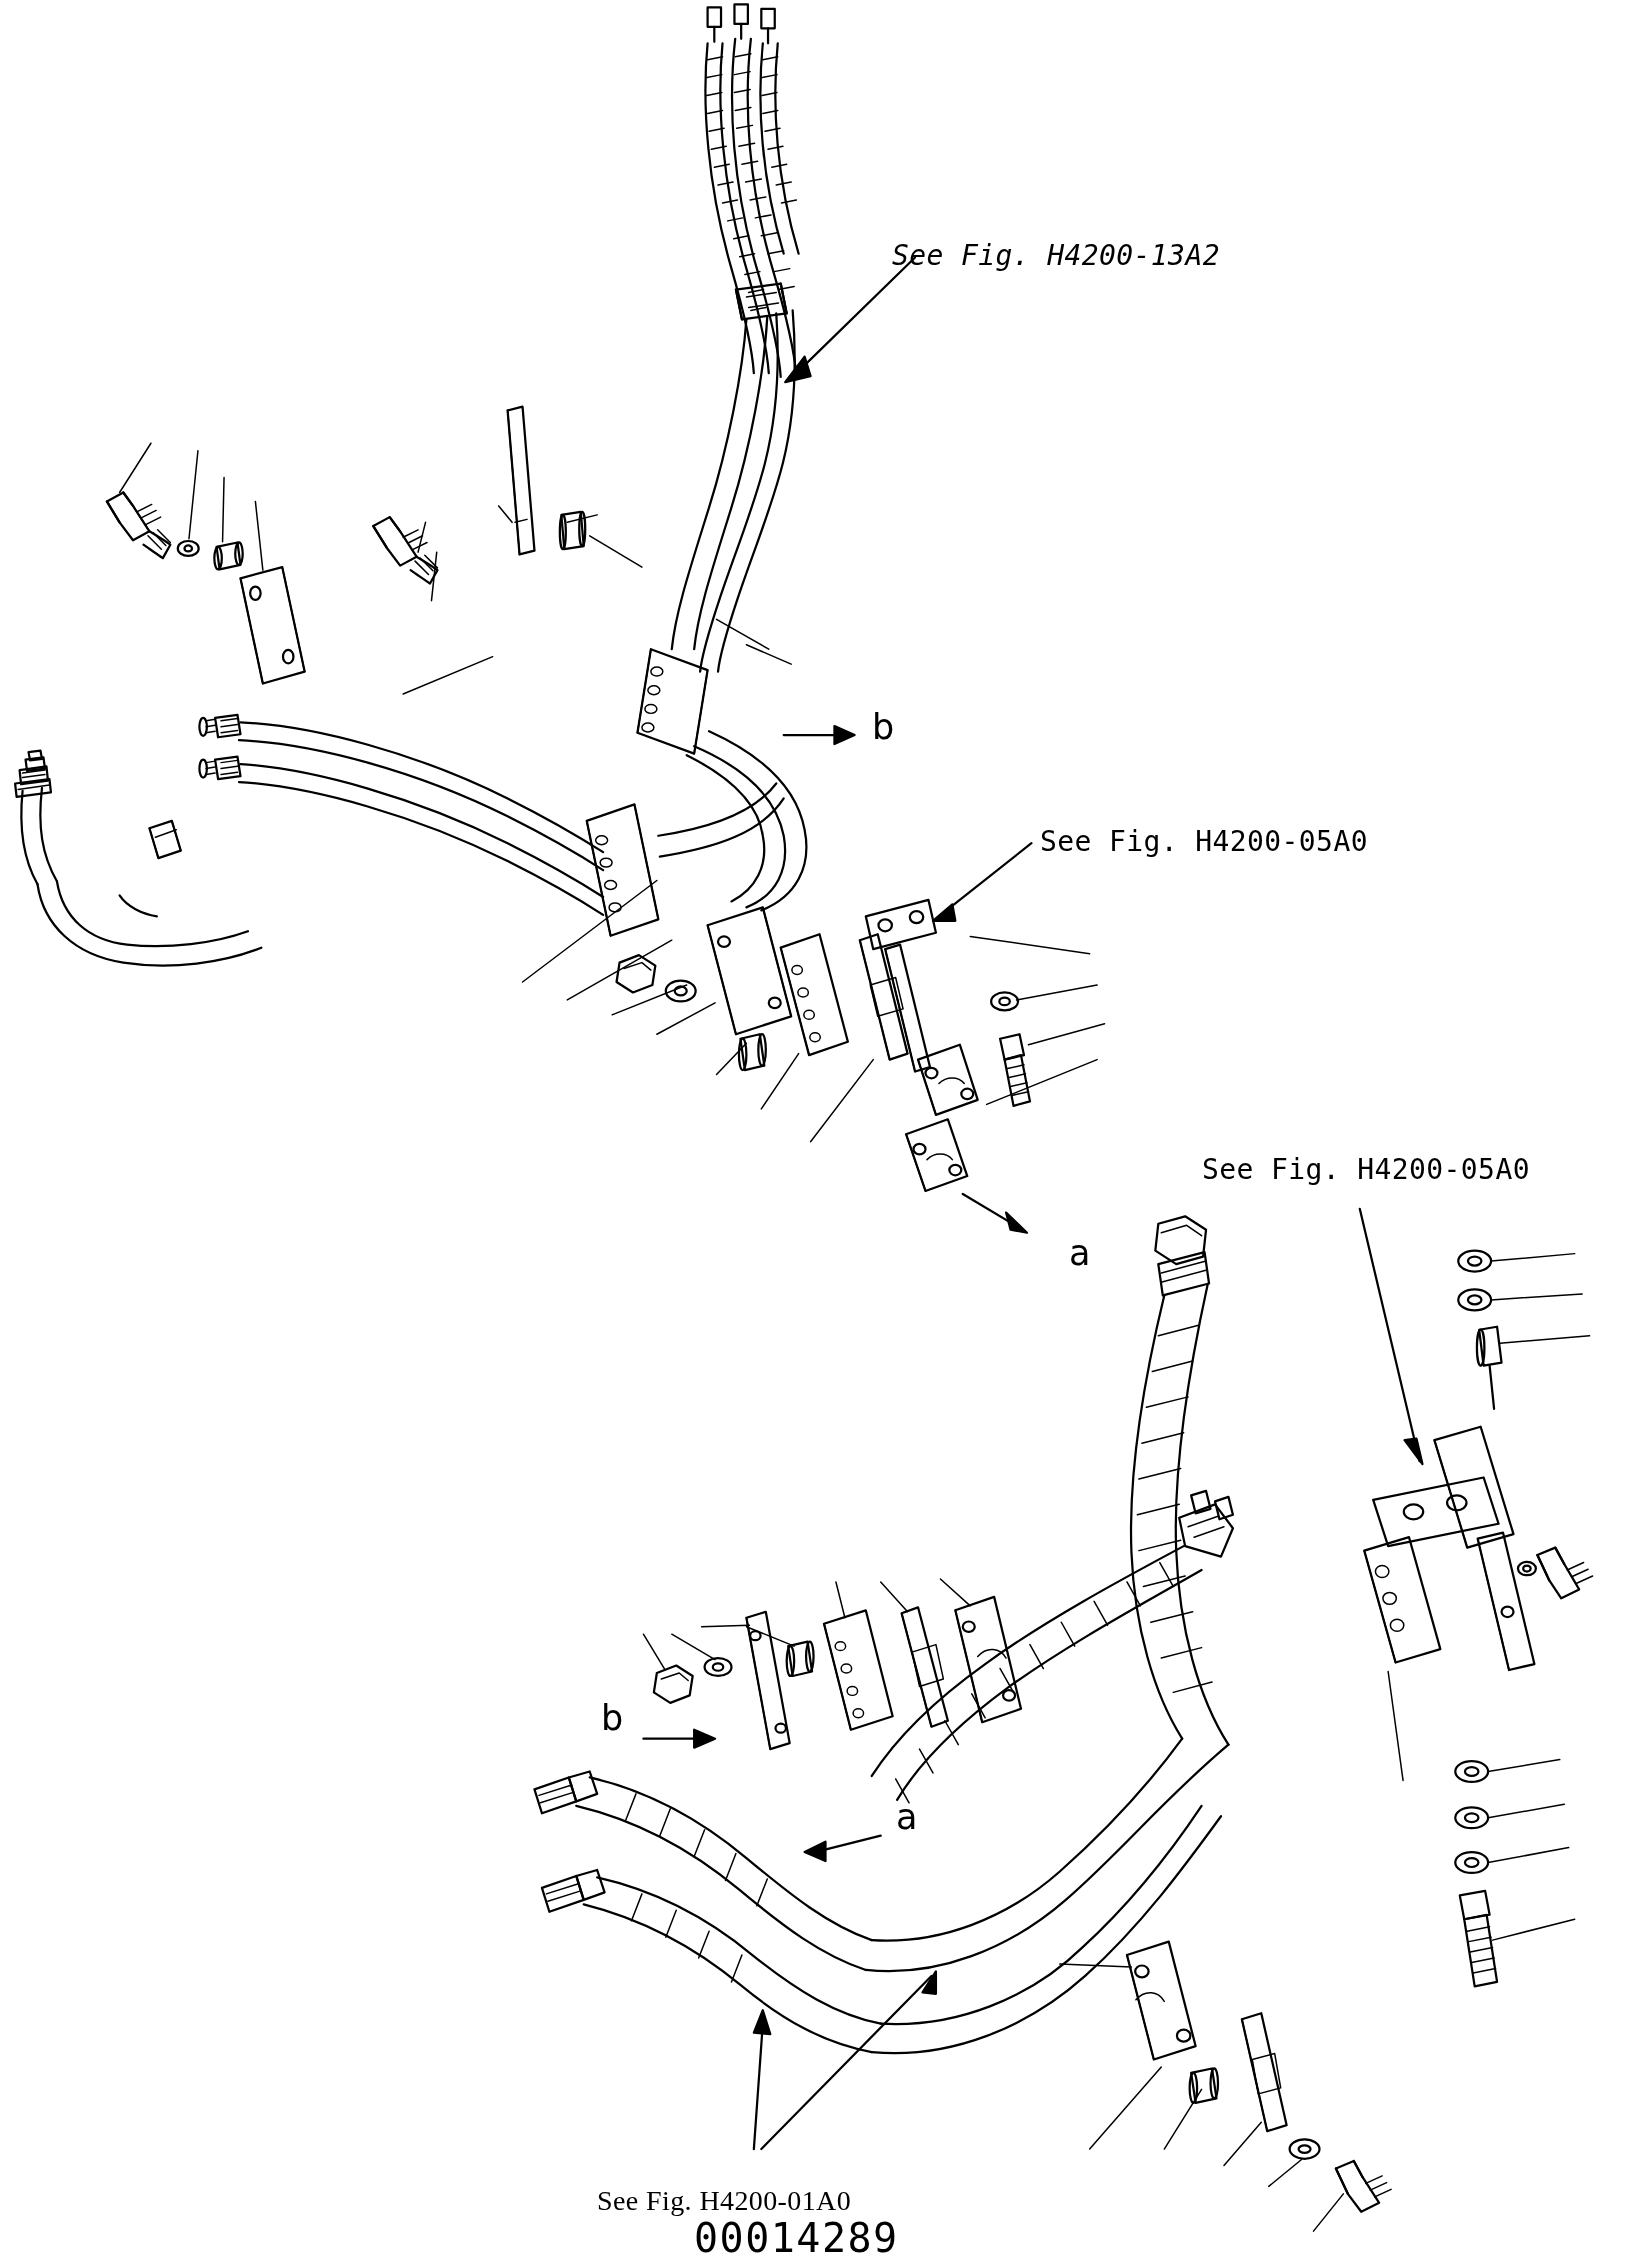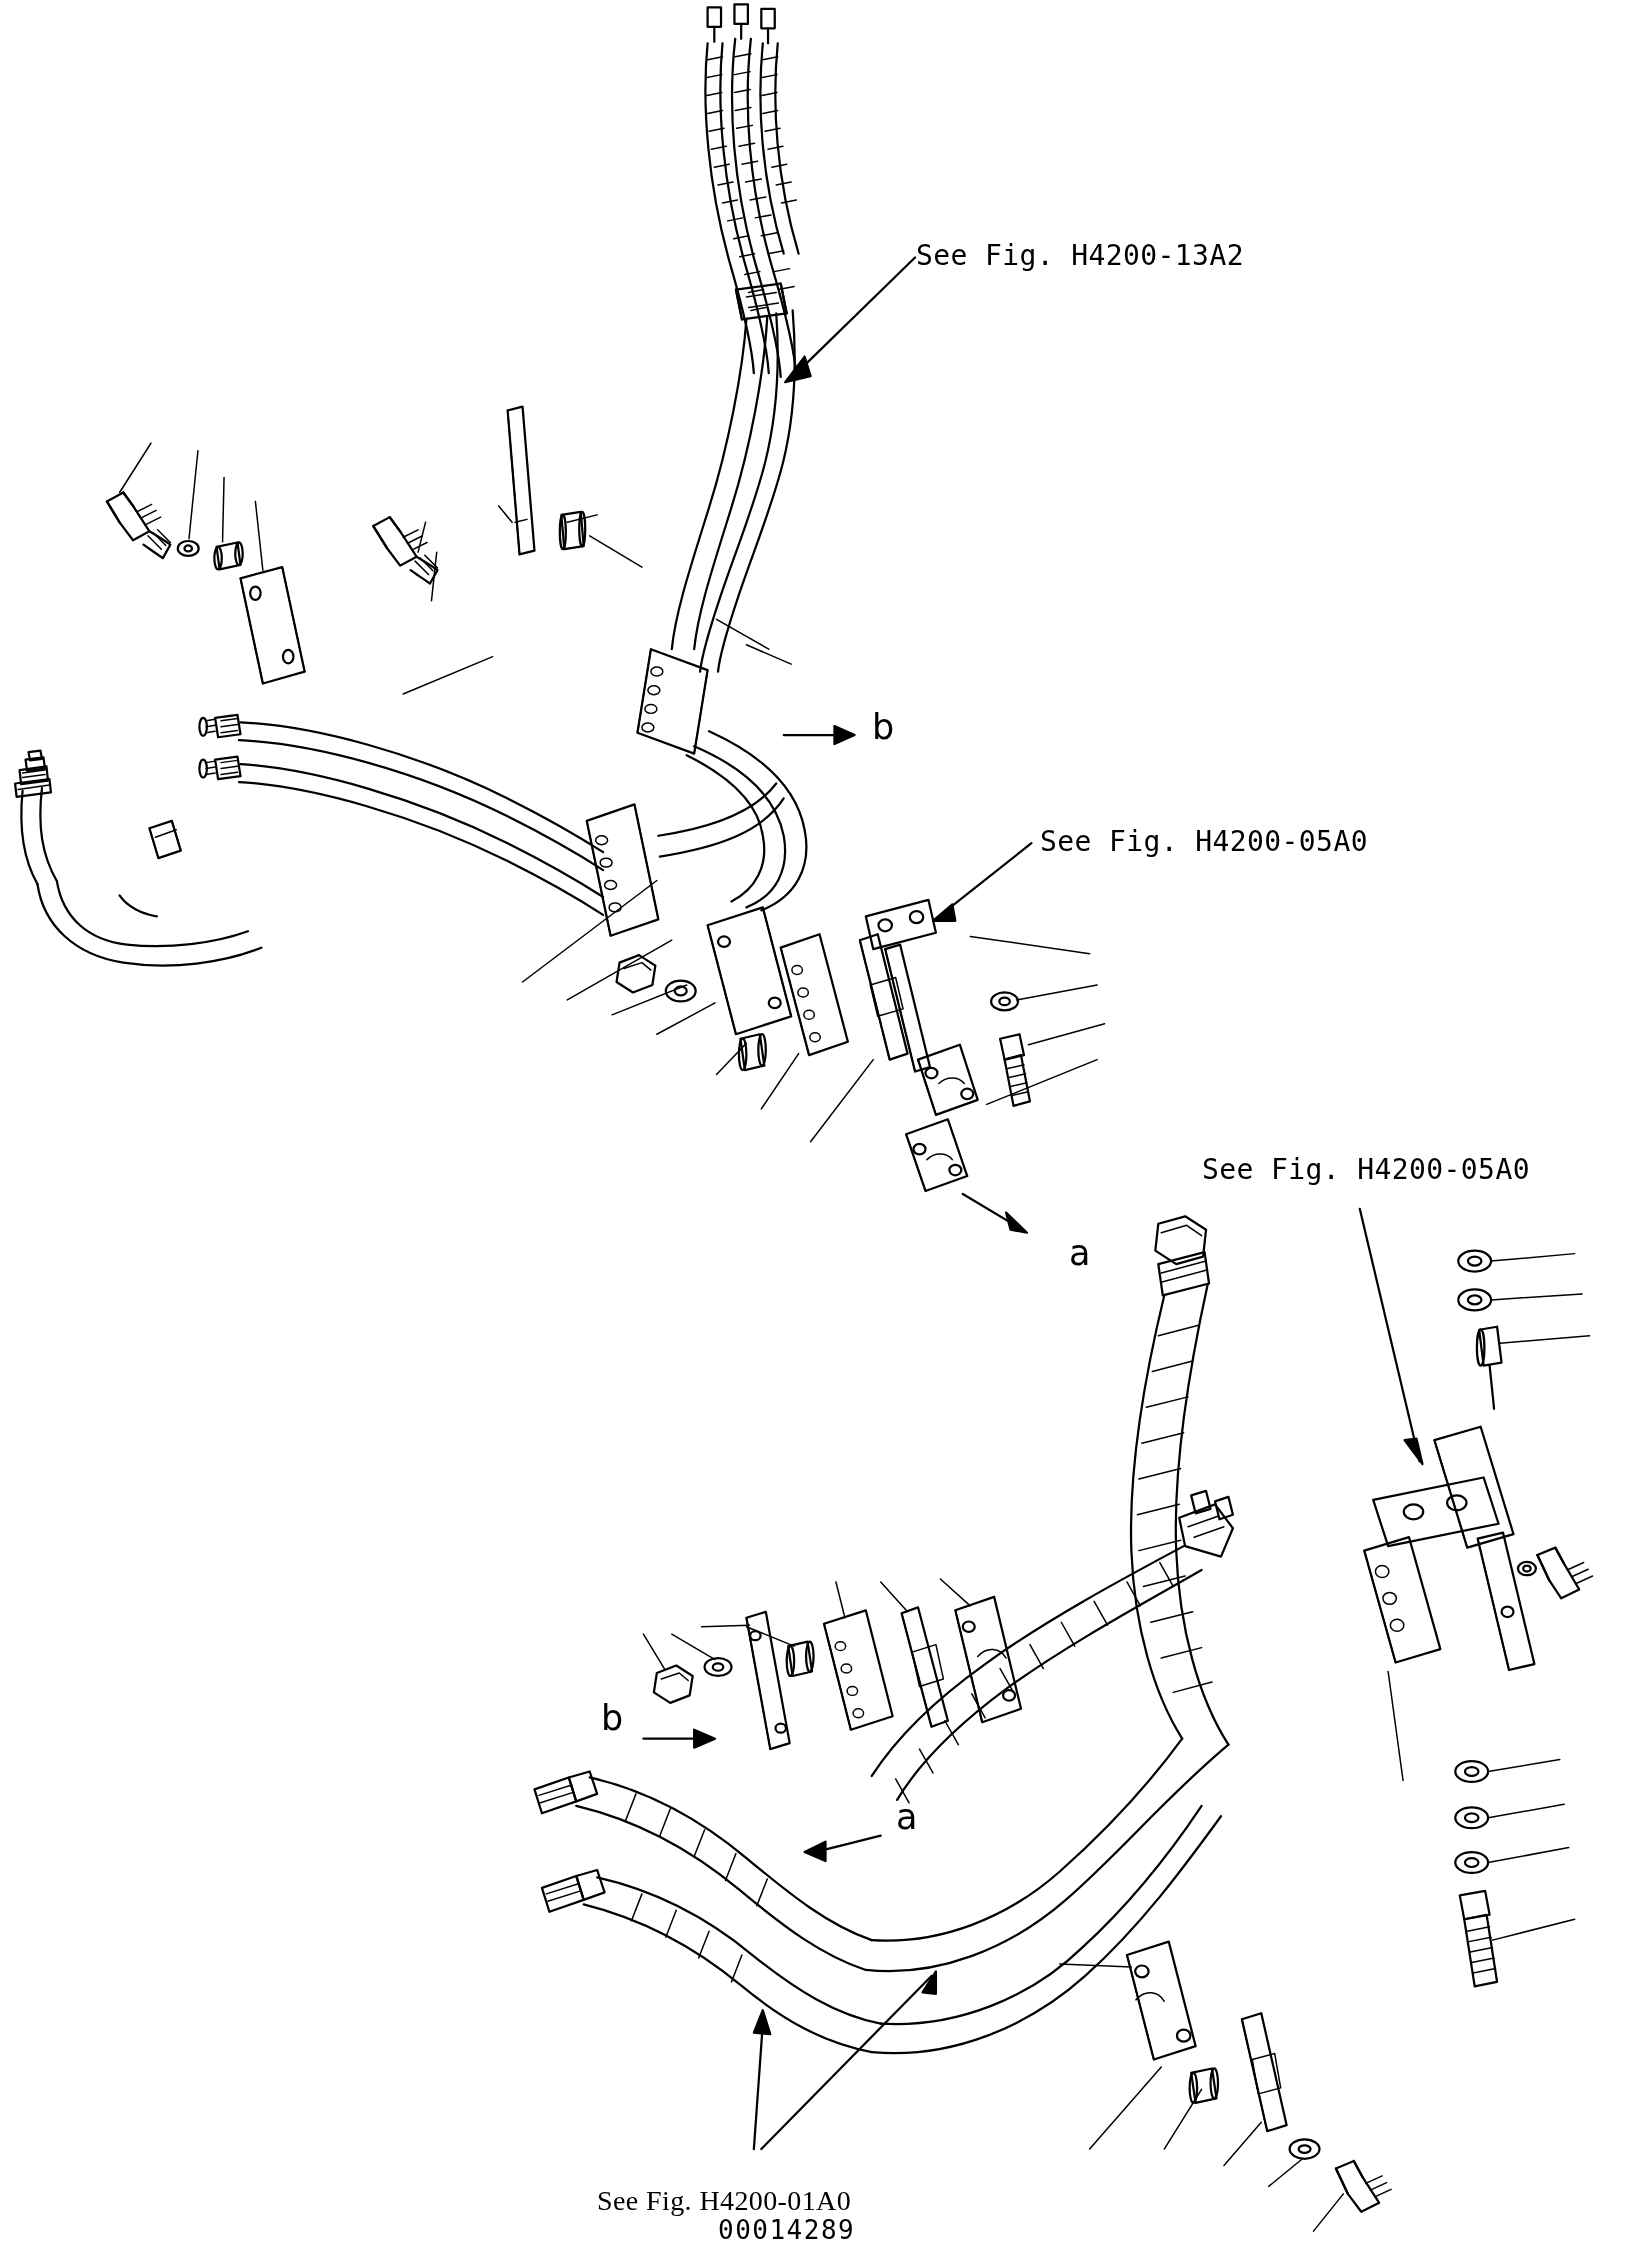"See Fig. H4200-13A2" div.callout { font-style: none -> italic; left: 916px -> 892px }
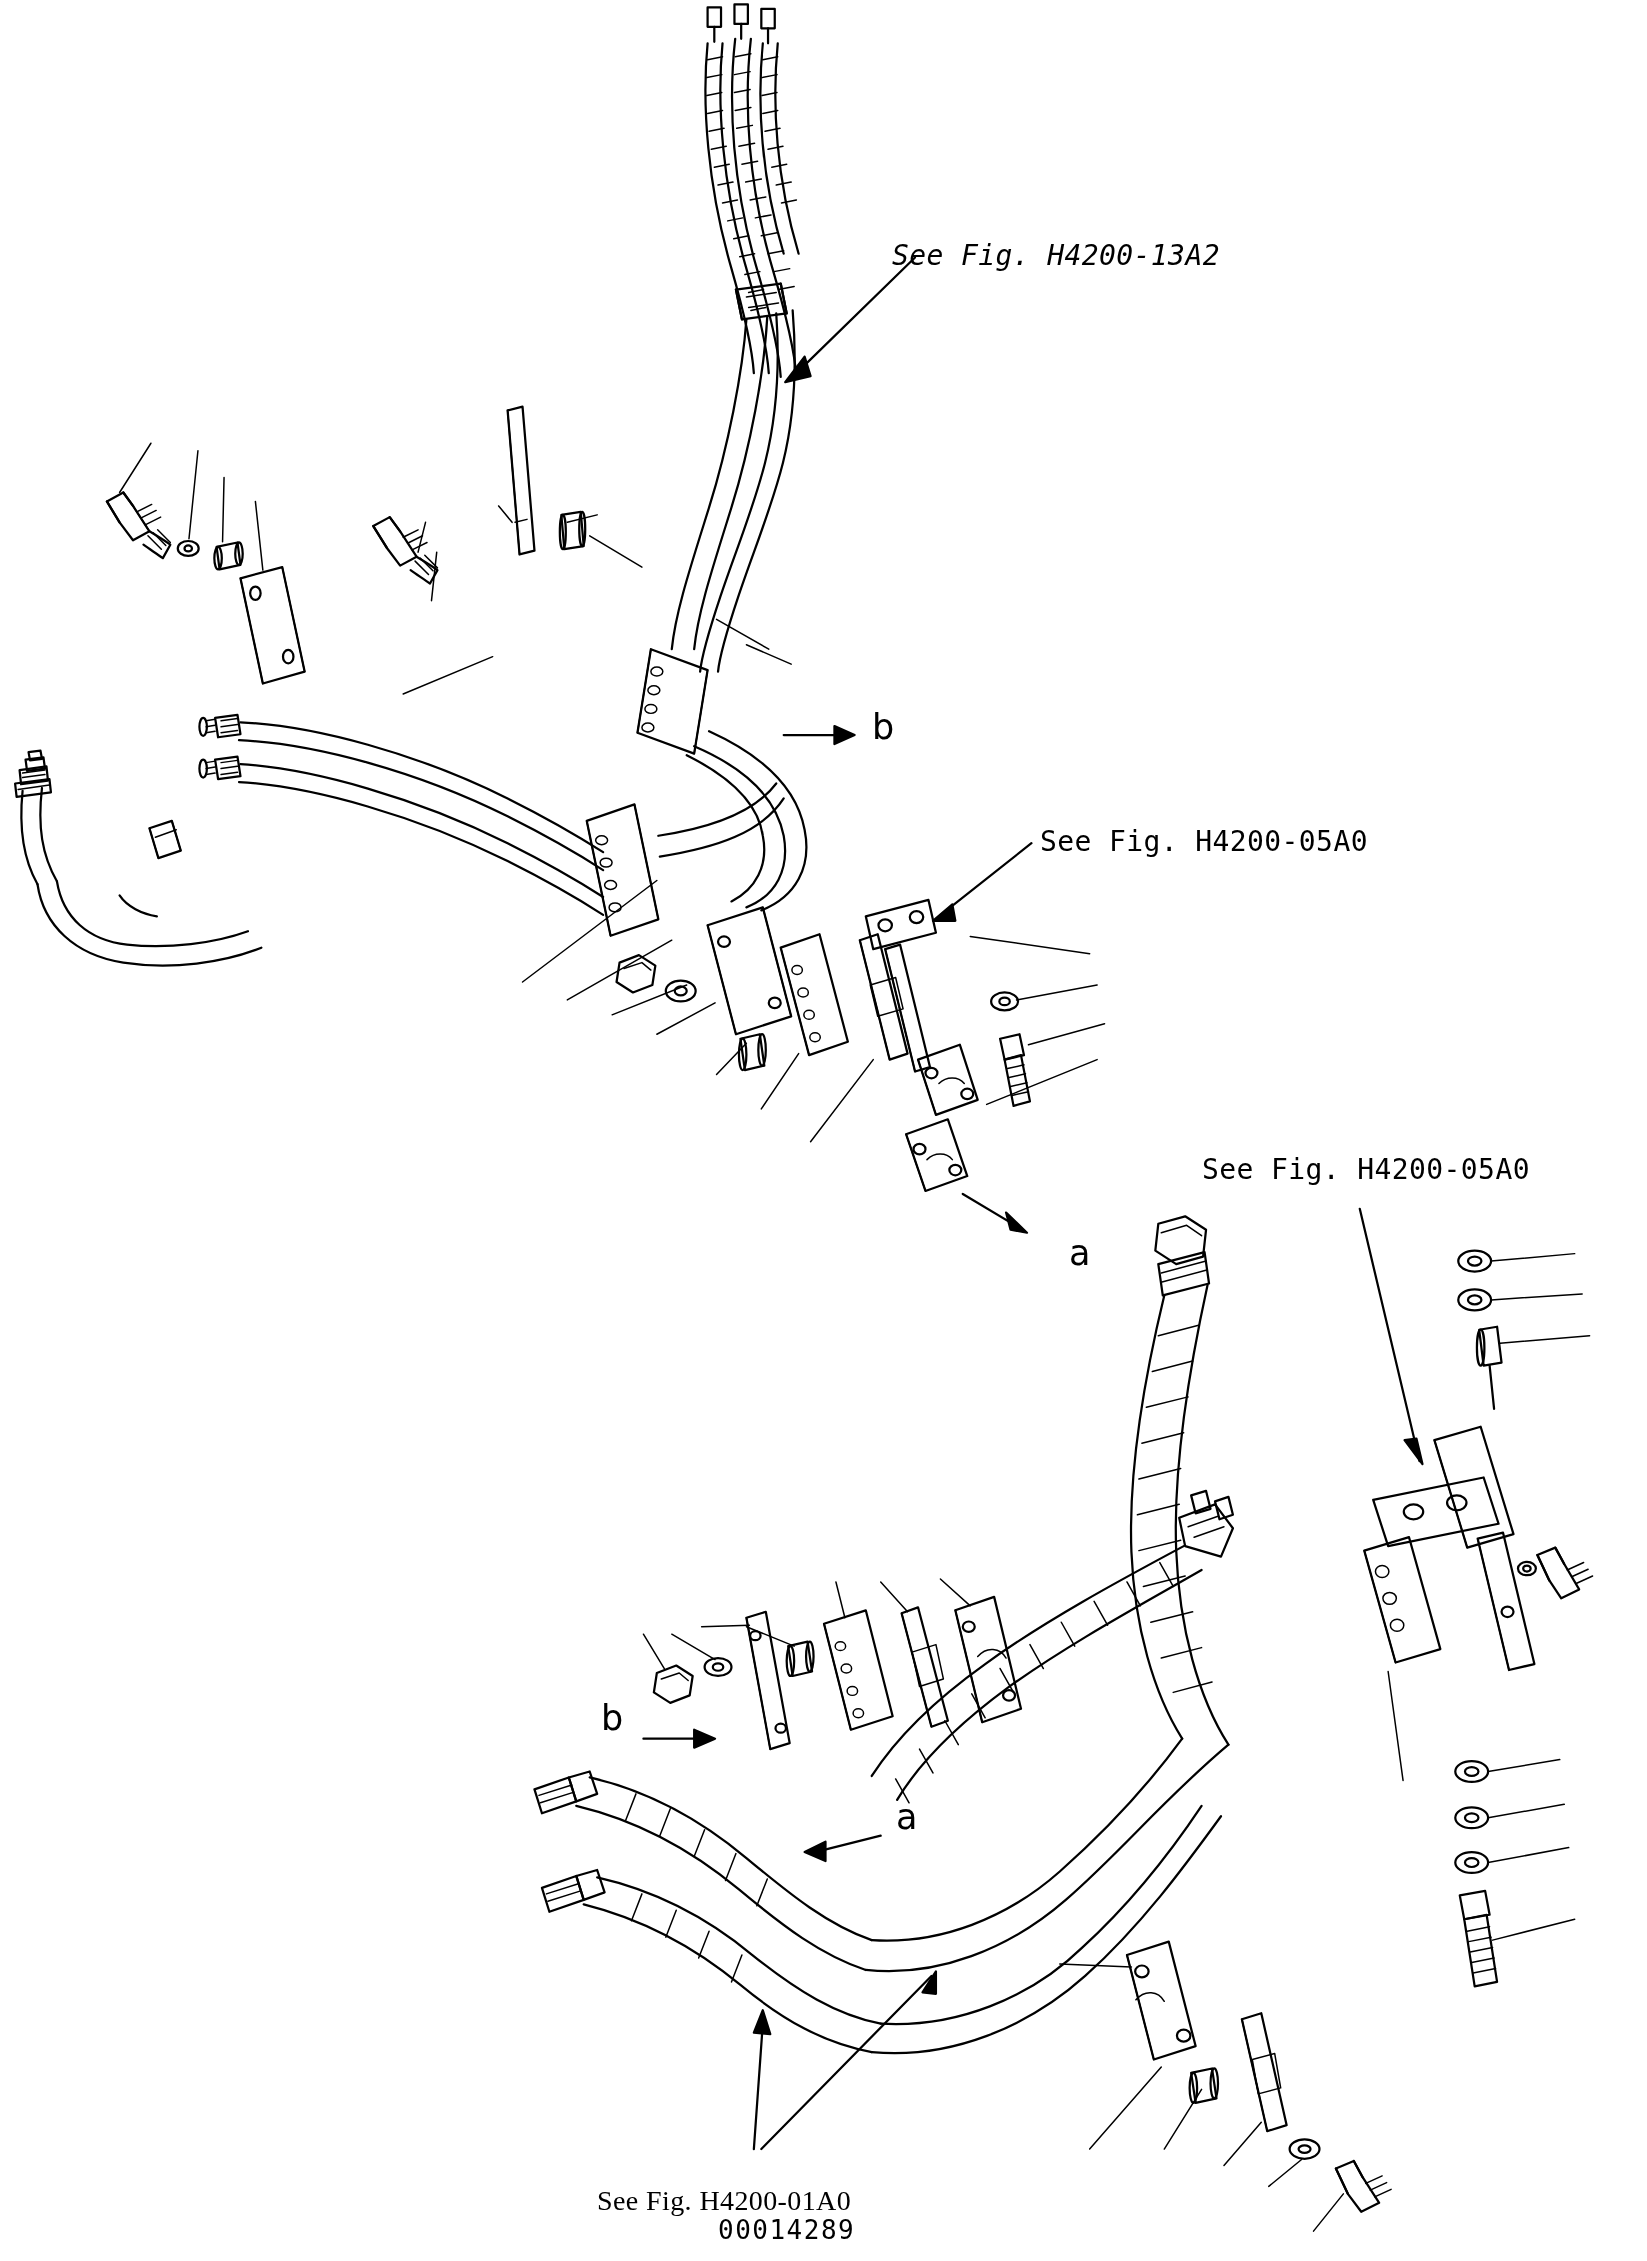"00014289" .fig-number { font-size: 26px -> 40px; margin-left: 24px -> none }
